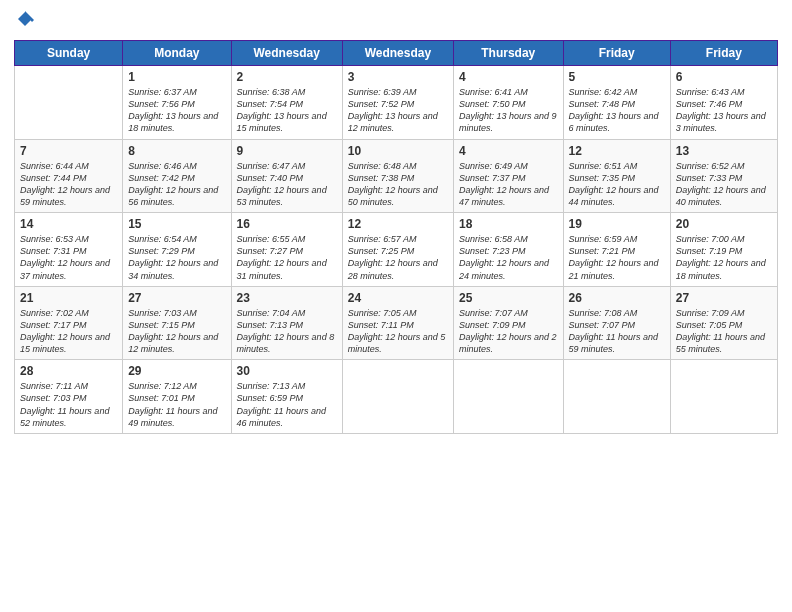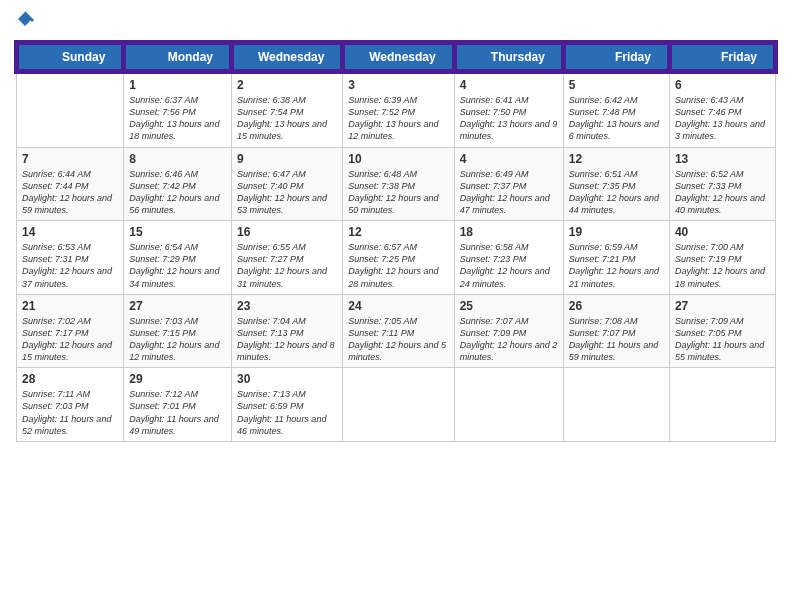"Sunday" .calendar th { border: 5px solid #4c1d95 -> 1px solid #4c1d95; text-align: right -> center }
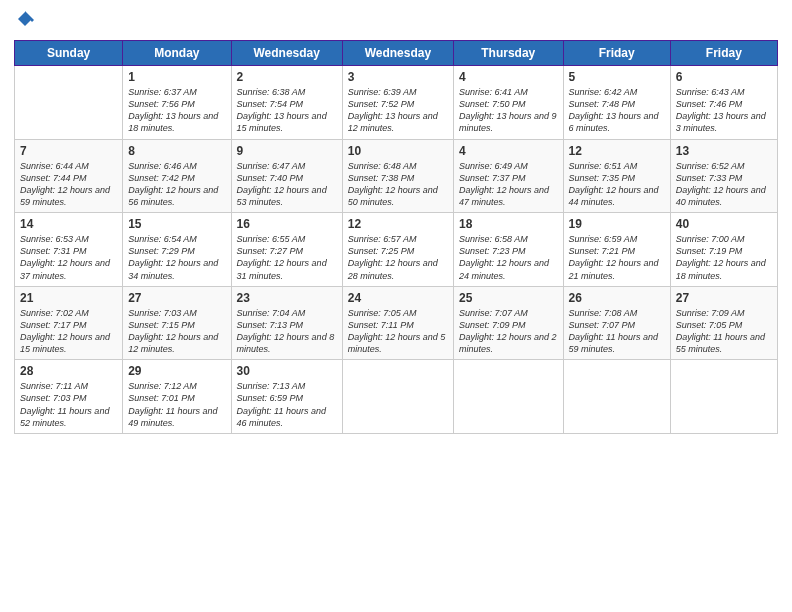"40" span.day-number { text: 40 -> 20 }
